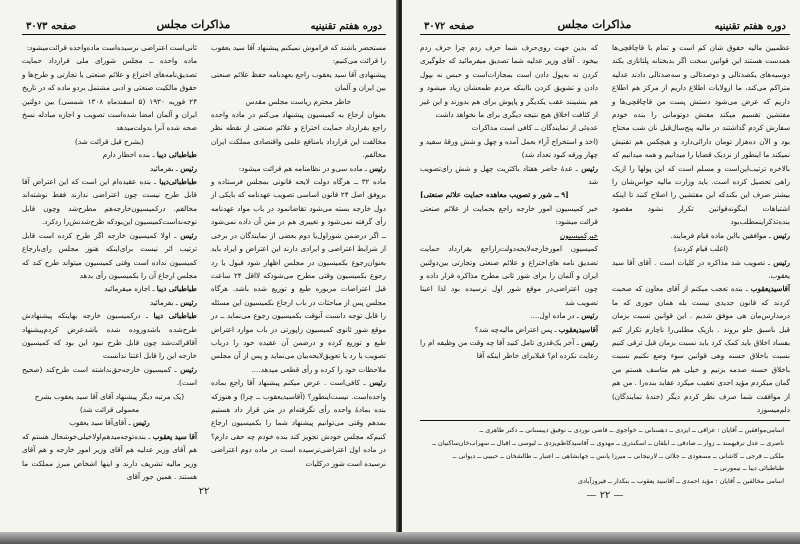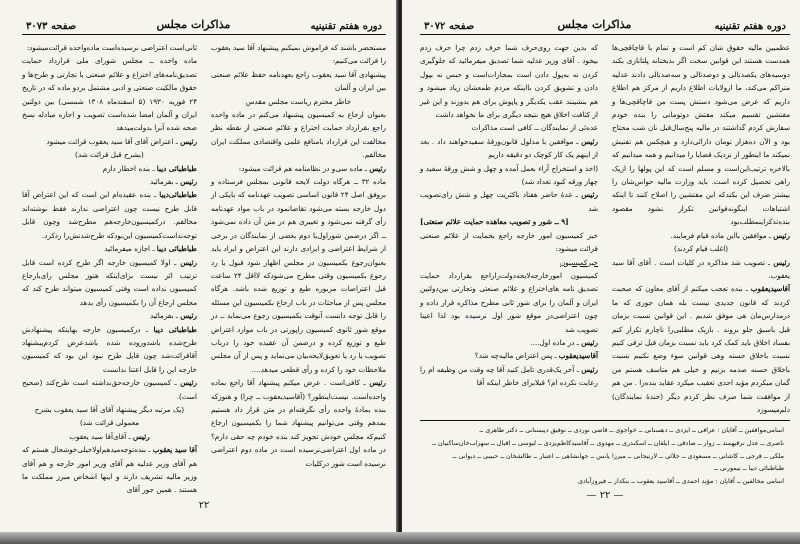"رئیس ـ اعتراض آقای آقا" p { html: <p><span>رئیس</span><span> ـ اعتراض آقای آقا سید یعقوب قرائت میشود</span></p> -> none }
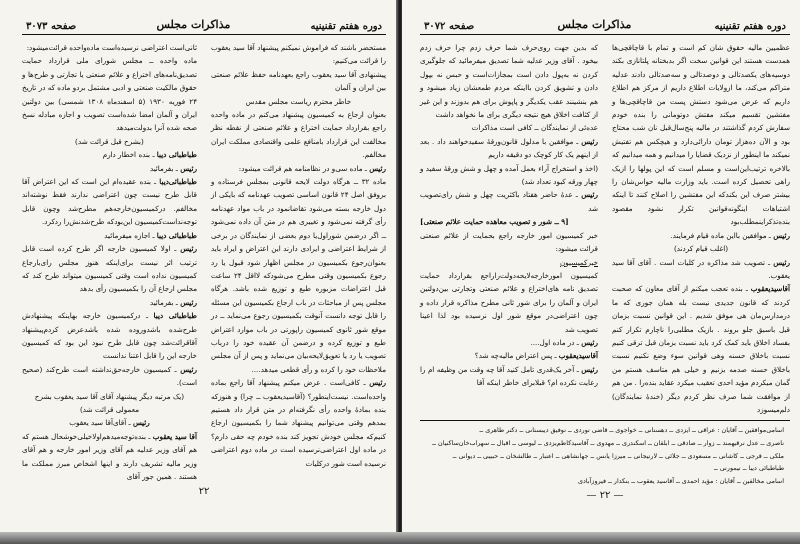"رئیس ـ موافقین با مدلول" p { html: <p><span>رئیس</span><span> ـ موافقین با مدلول قانون‌ورقهٔ سفید‌خواهند داد . بعد از اینهم یک کار کوچک دو دقیقه داریم</span></p> -> none }
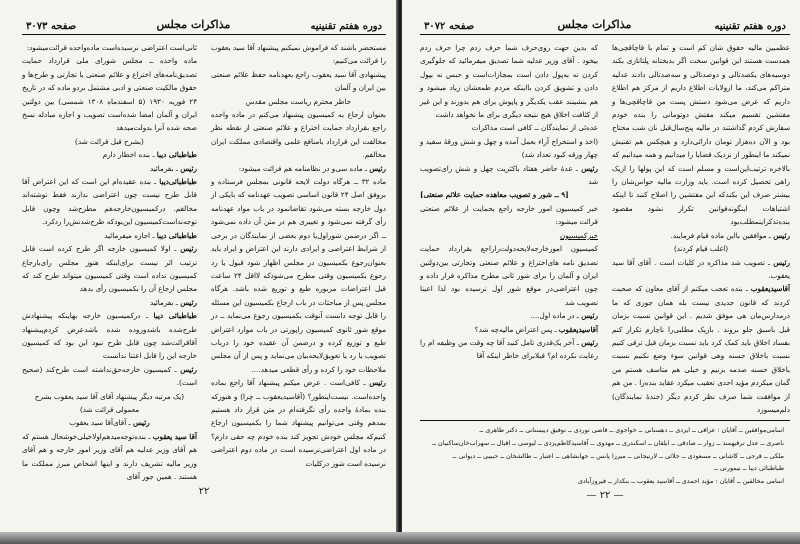"طباطبائی دیبا ـ اجازه میفرمائید" p { order: before "رئیس ـ اولا کمیسیون خارجه" -> after "رئیس ـ اولا کمیسیون خارجه" }
